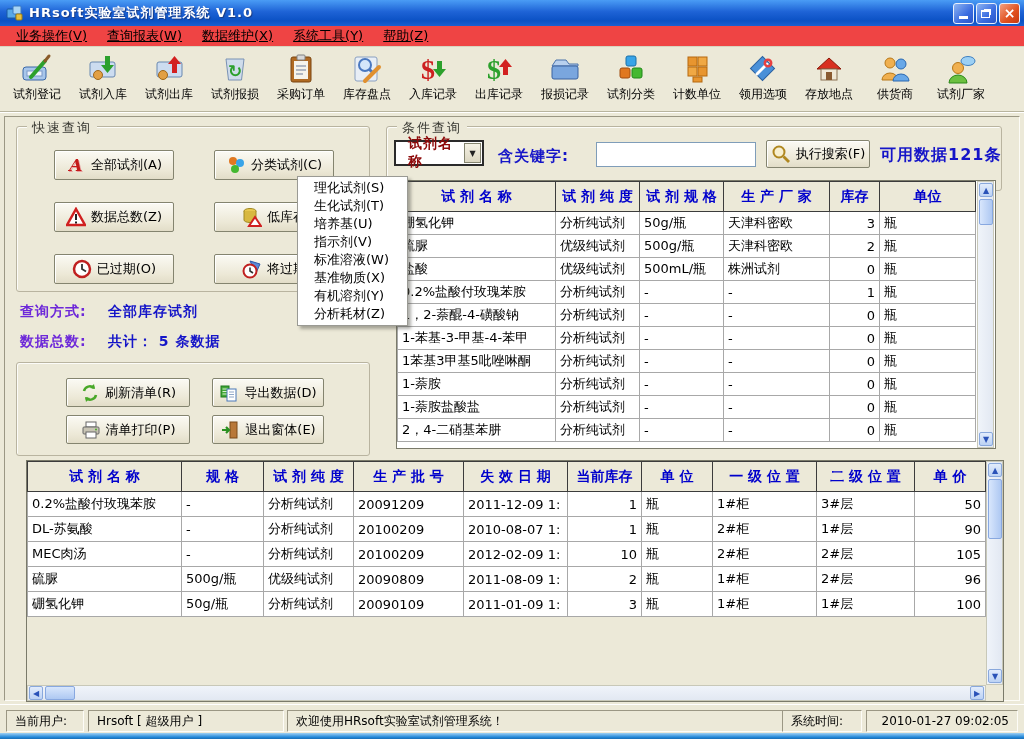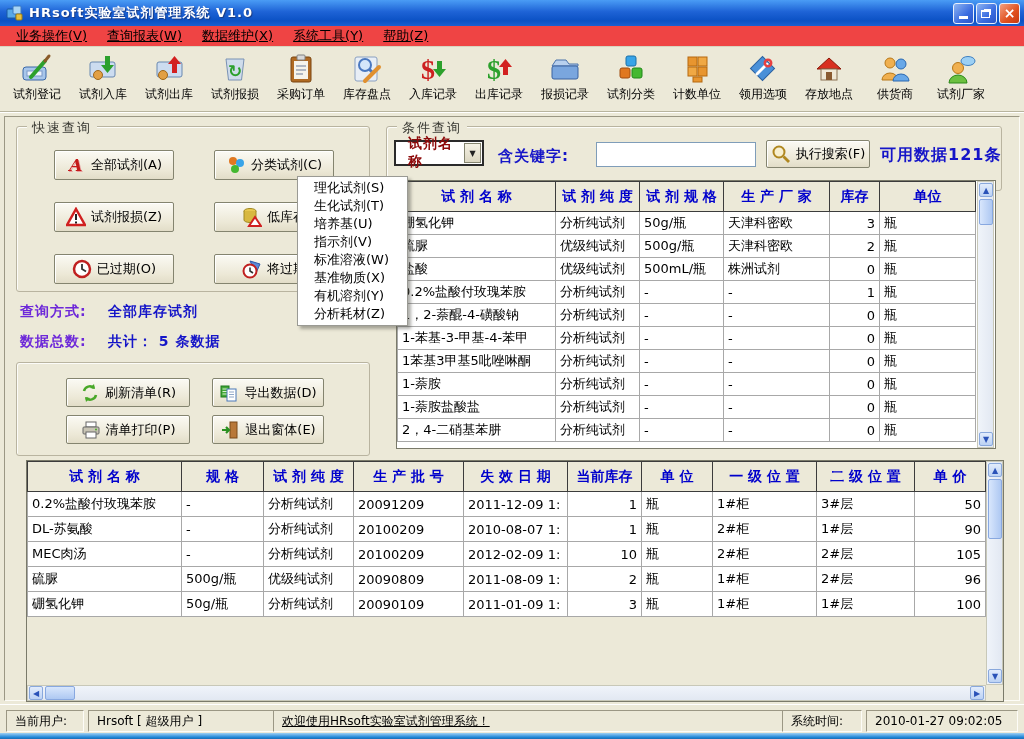"试剂报损(Z)" span { text: 试剂报损 -> 数据总数 }
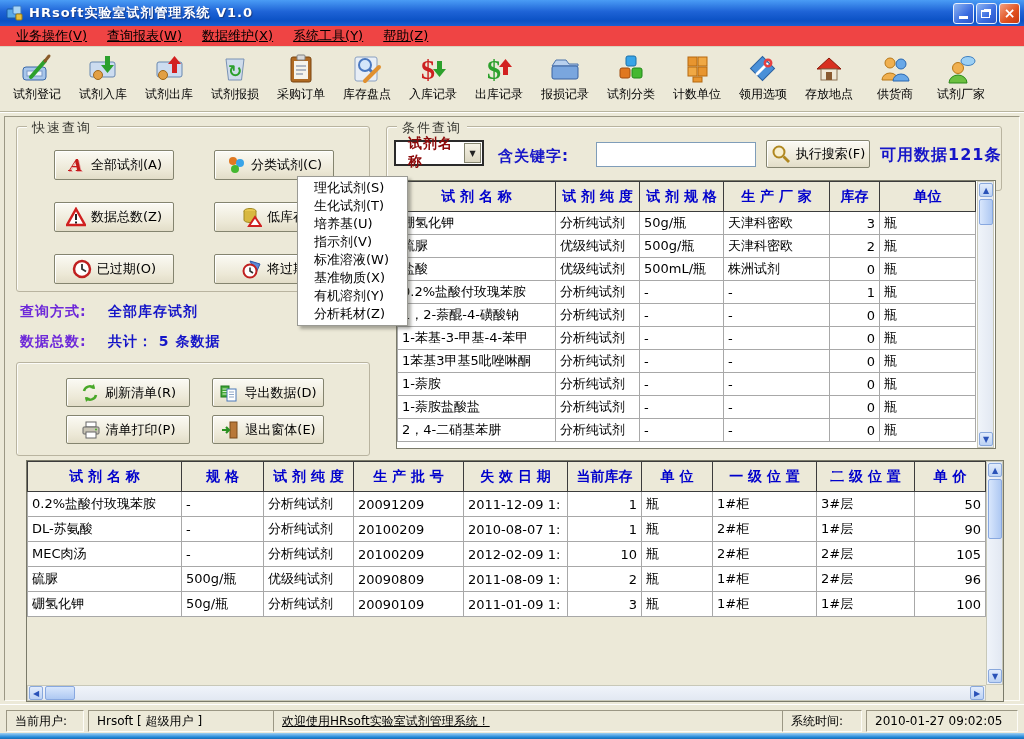"欢迎使用HRsoft实验室试剂管理系统！" div.sb-panel { left: 273px -> 287px; text-decoration: underline -> none }
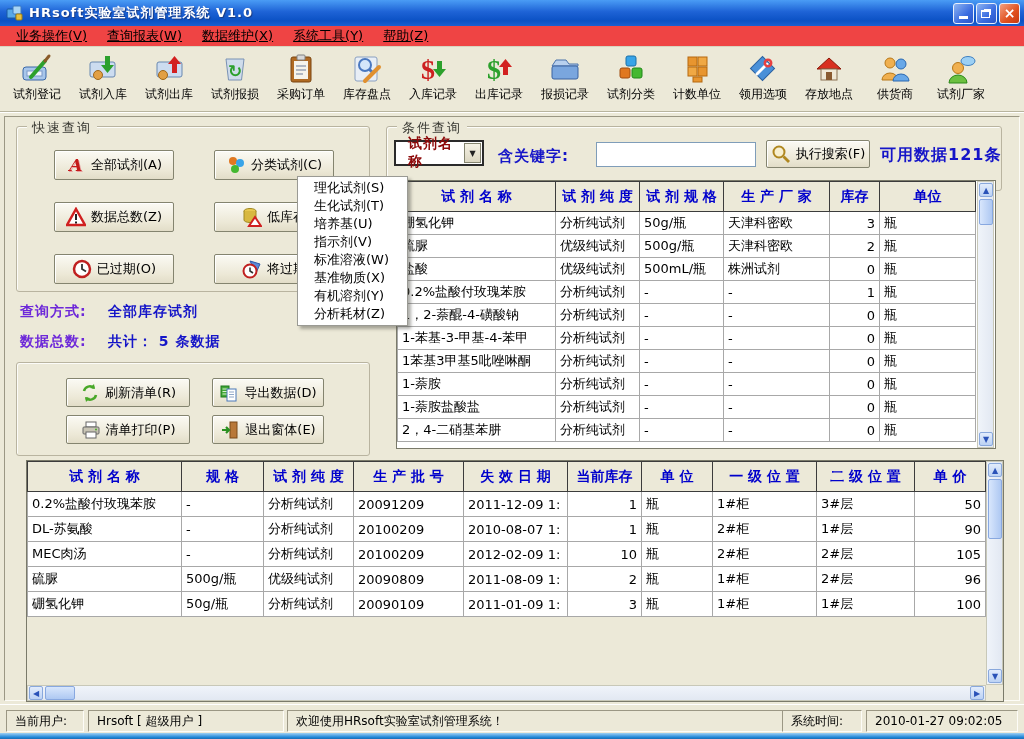"2010-01-27 09:02:05" div.sb-panel { justify-content: none -> flex-end }
